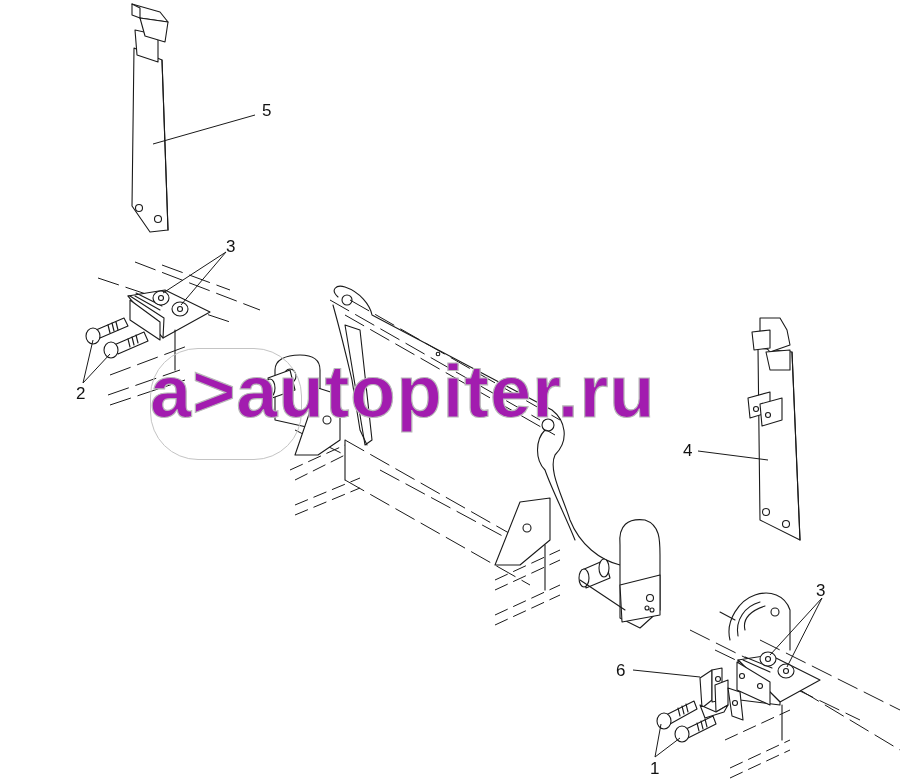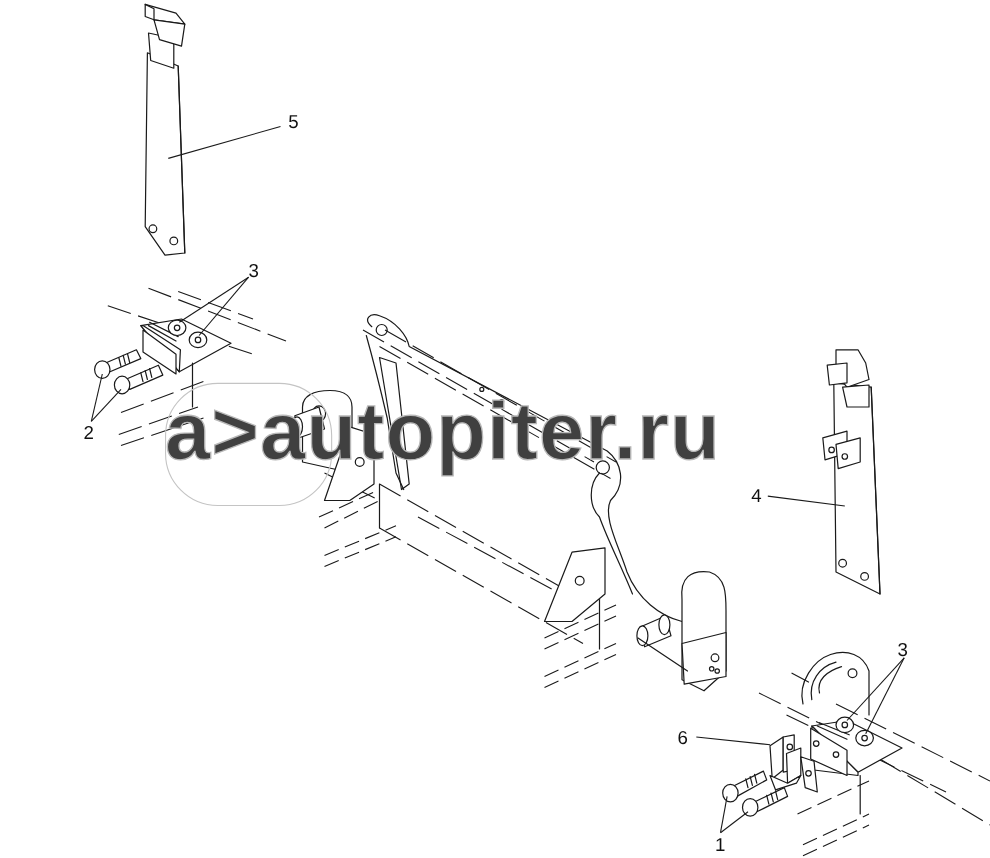"a>autopiter.ru" .wm { color: #404040 -> #a21caf }
